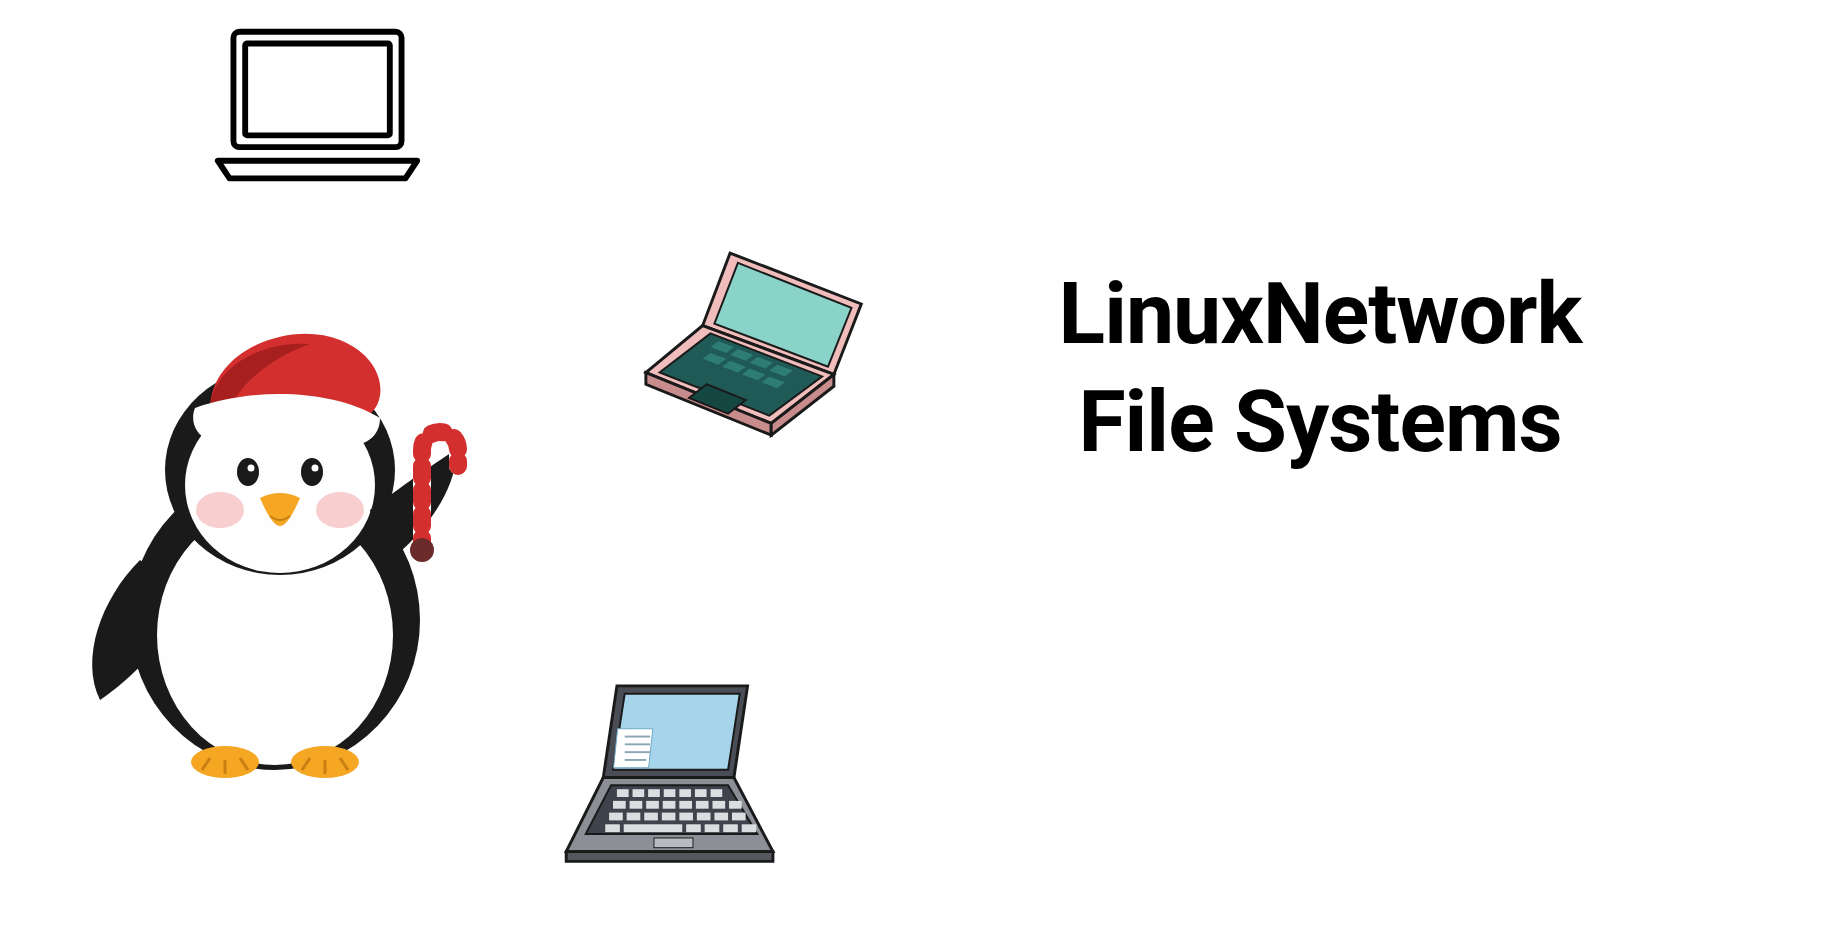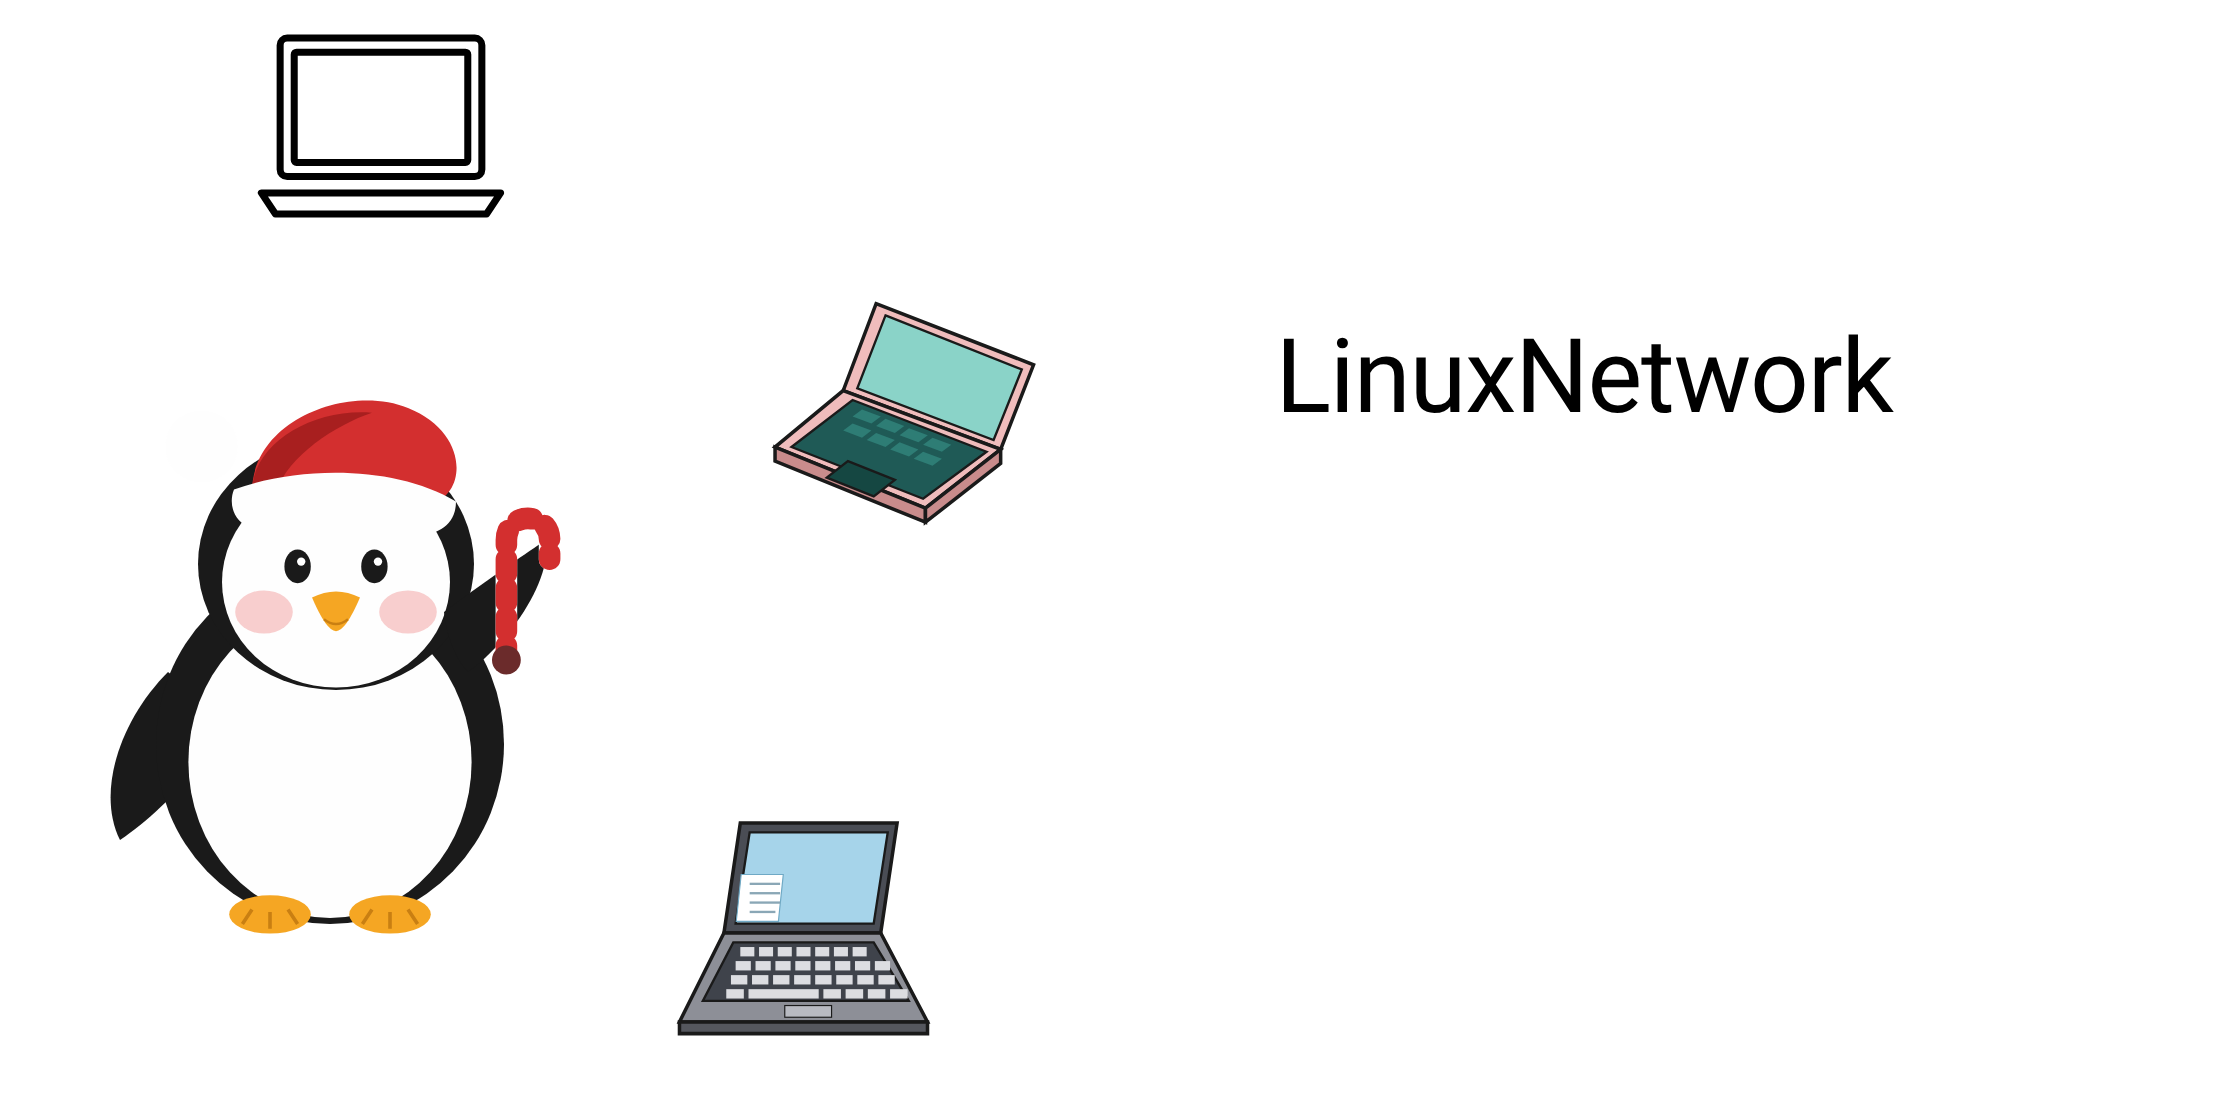"LinuxNetwork" .title { font-weight: 400 -> 700 }
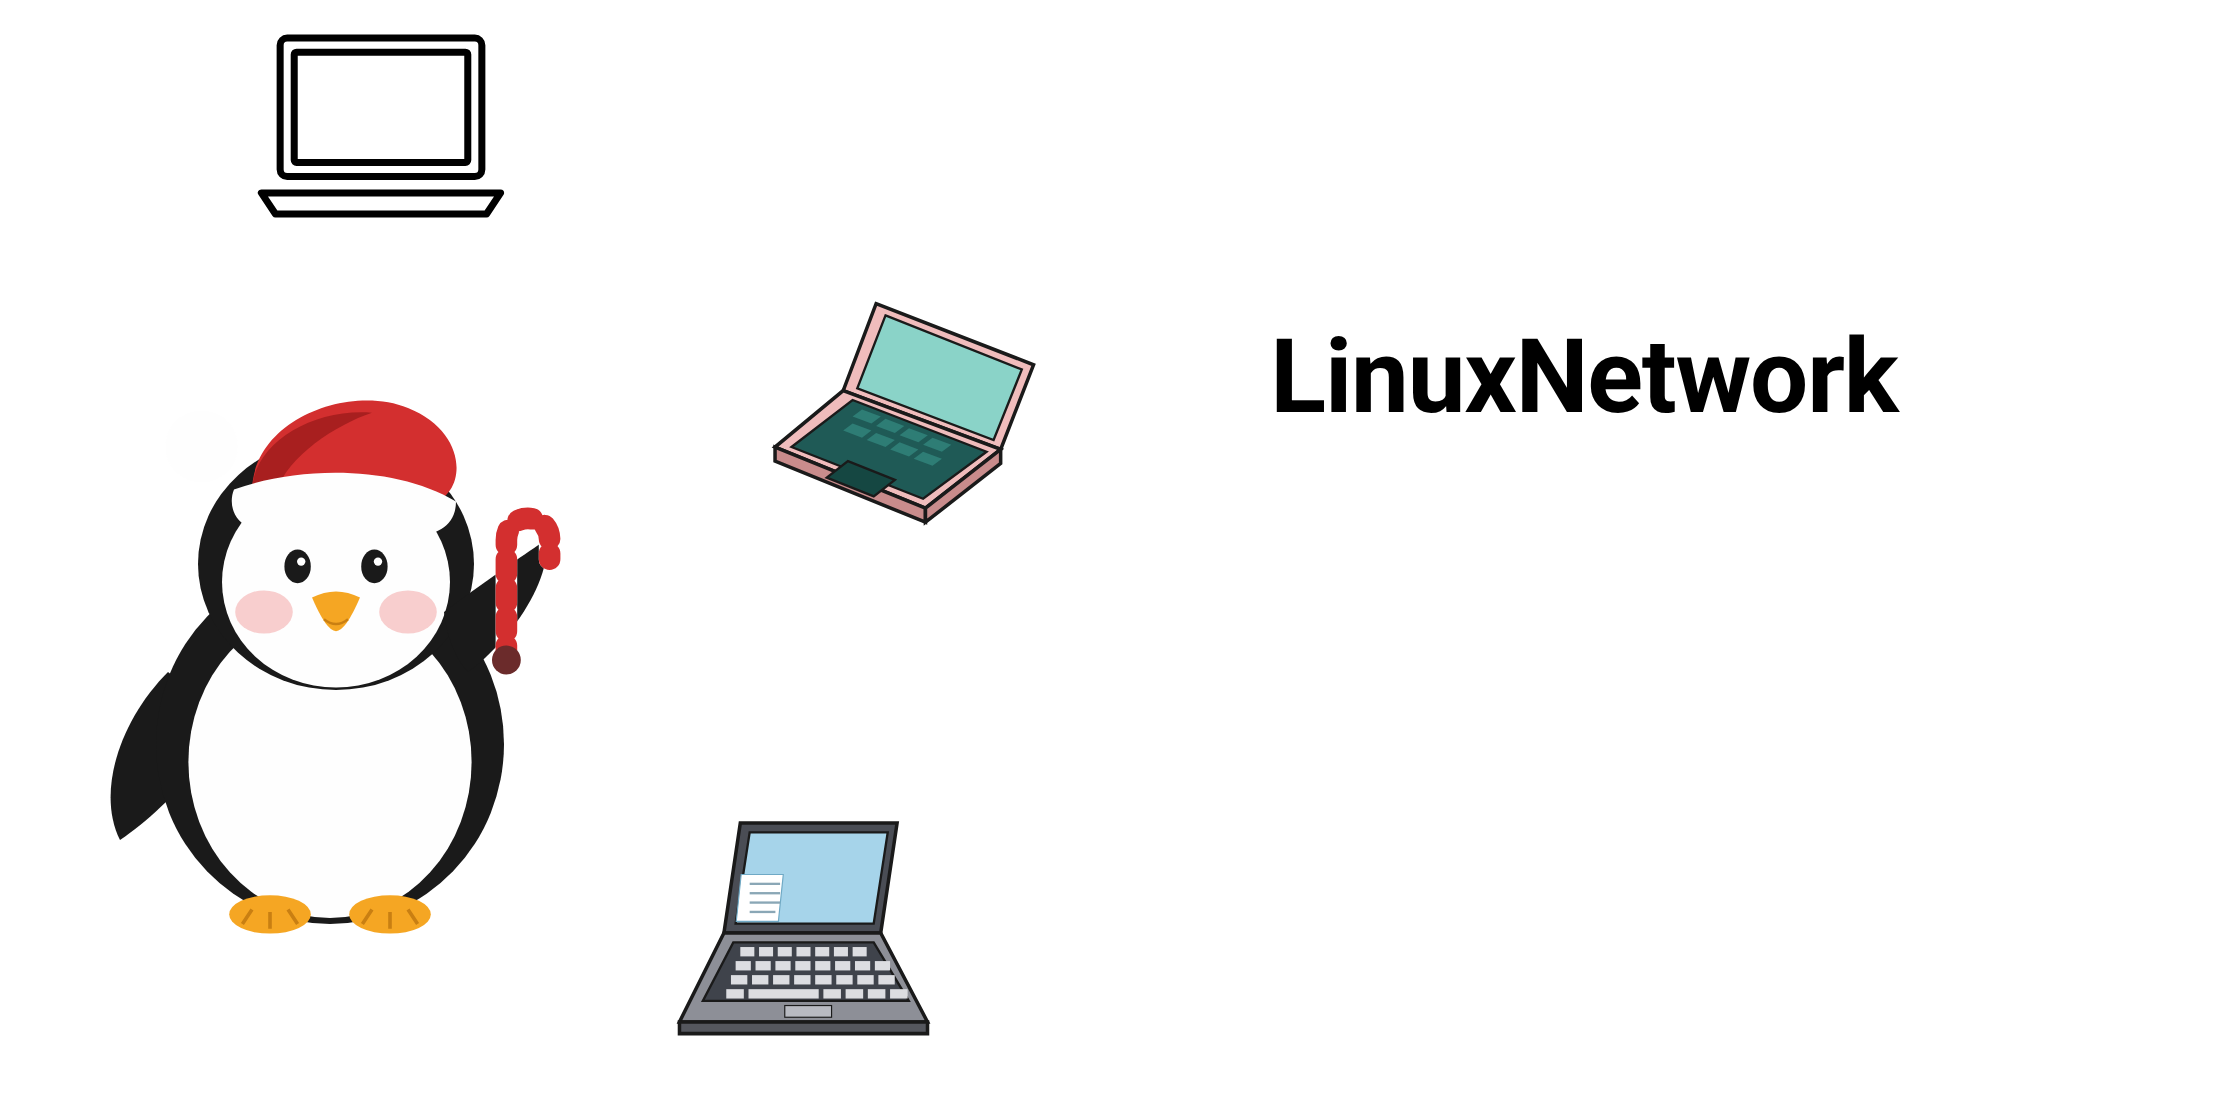"File Systems" div { html: none -> <div>File Systems</div> }
